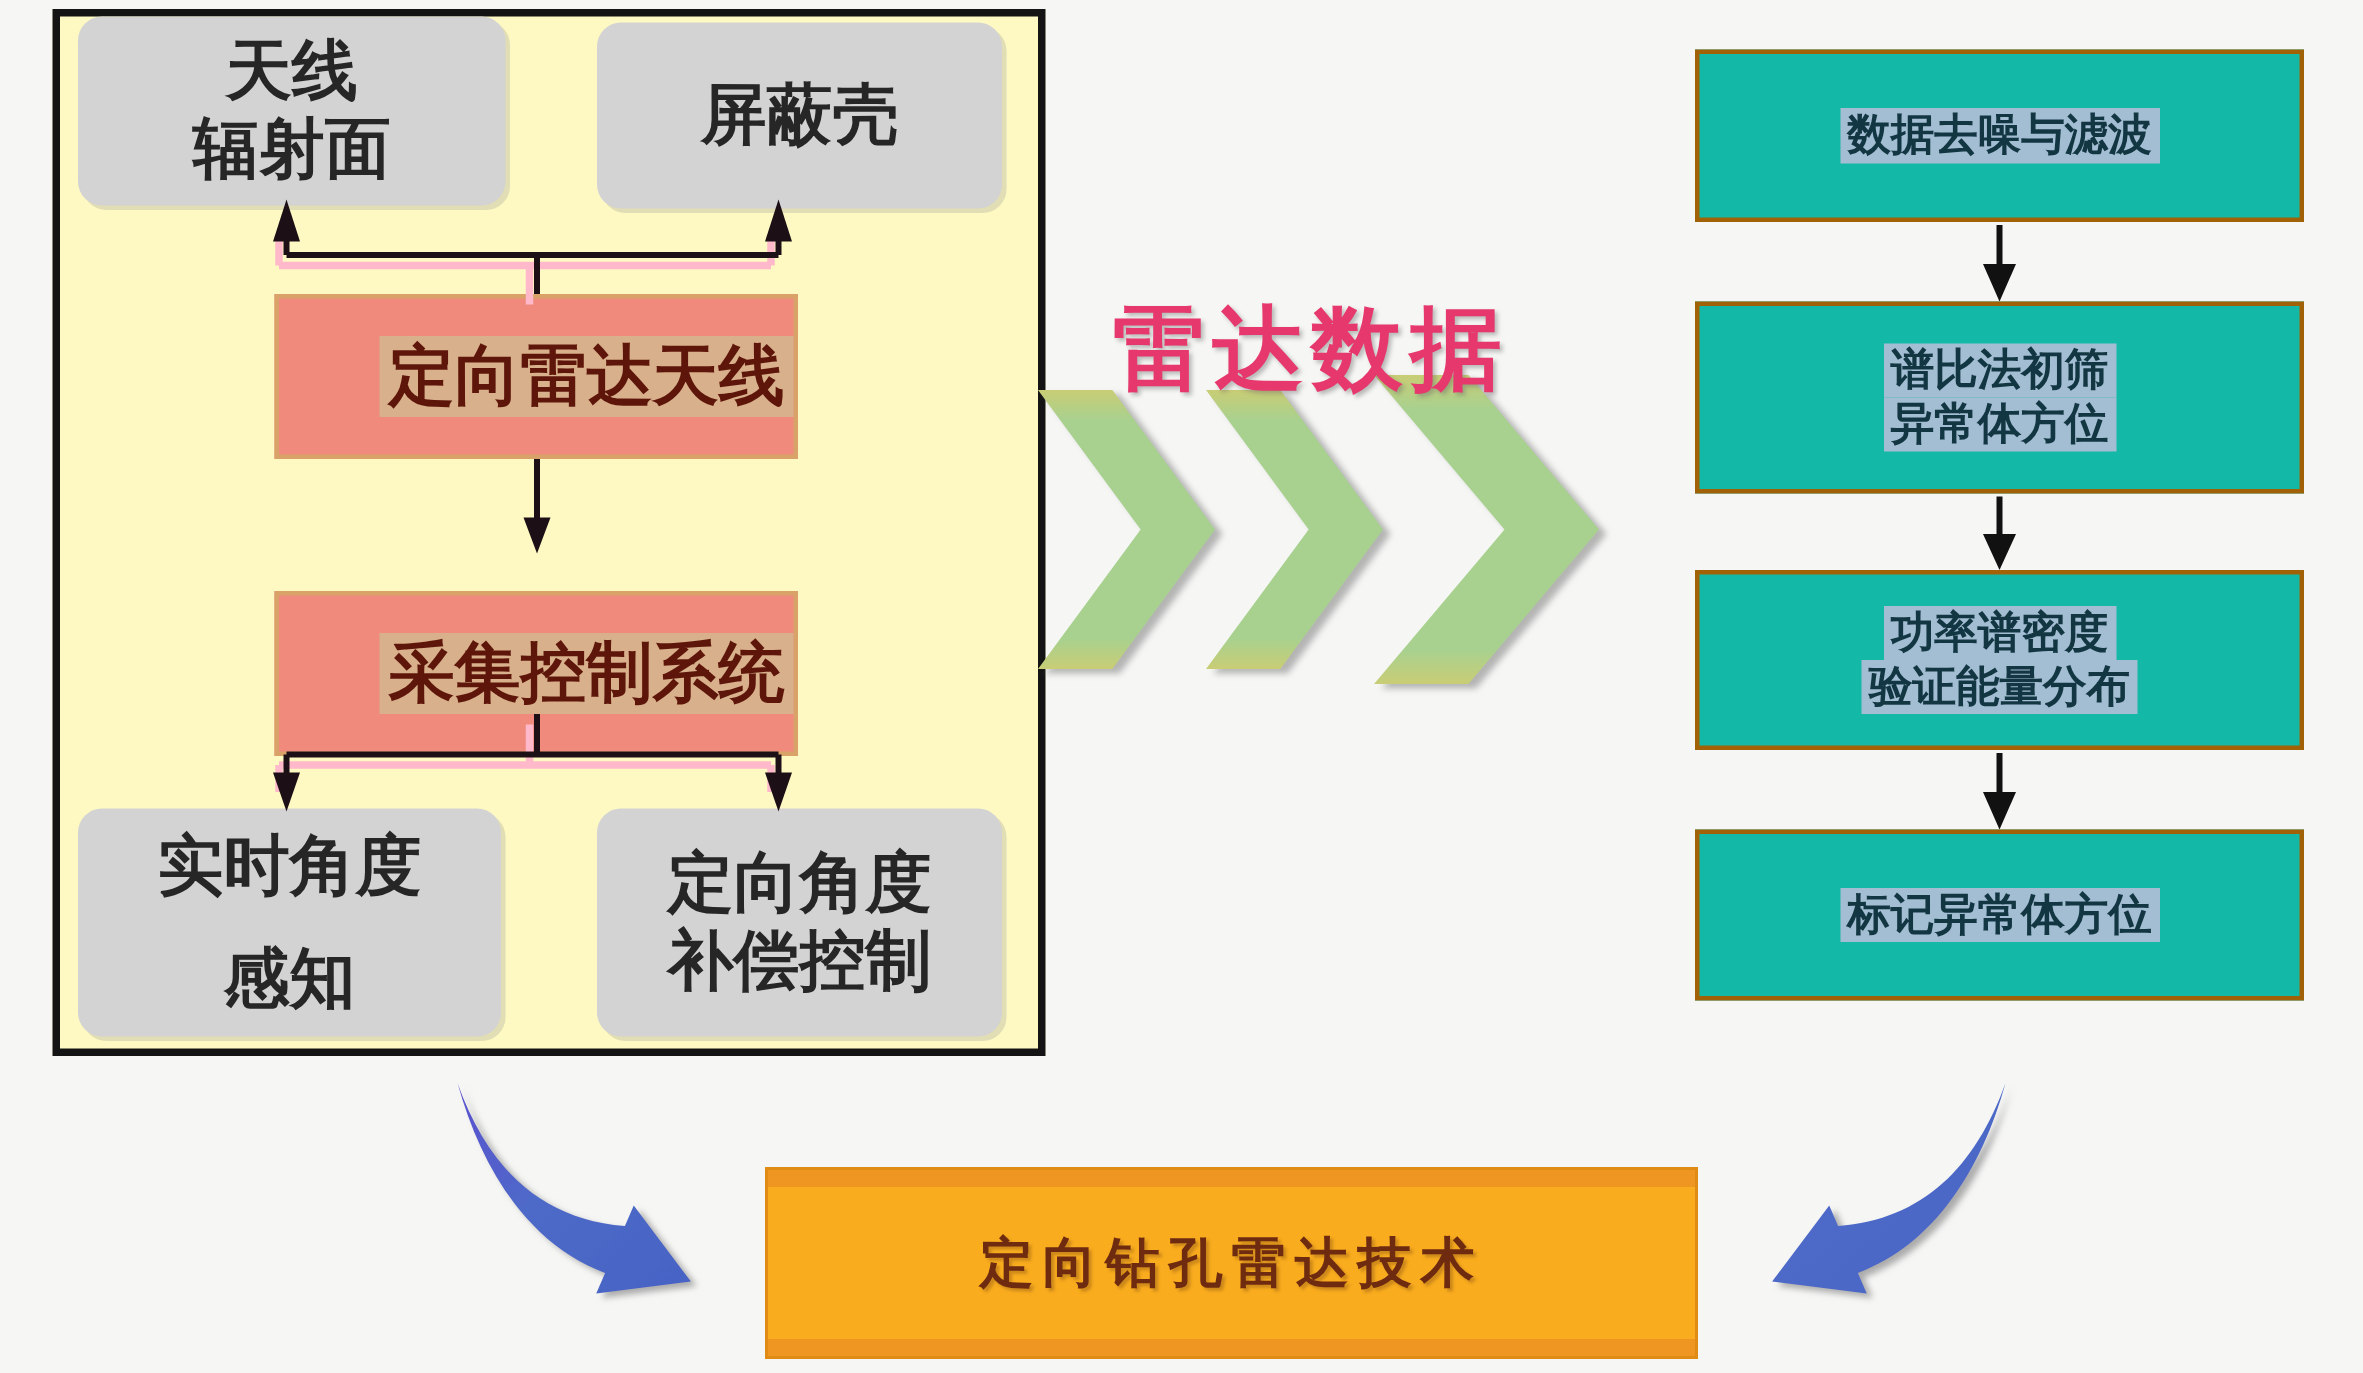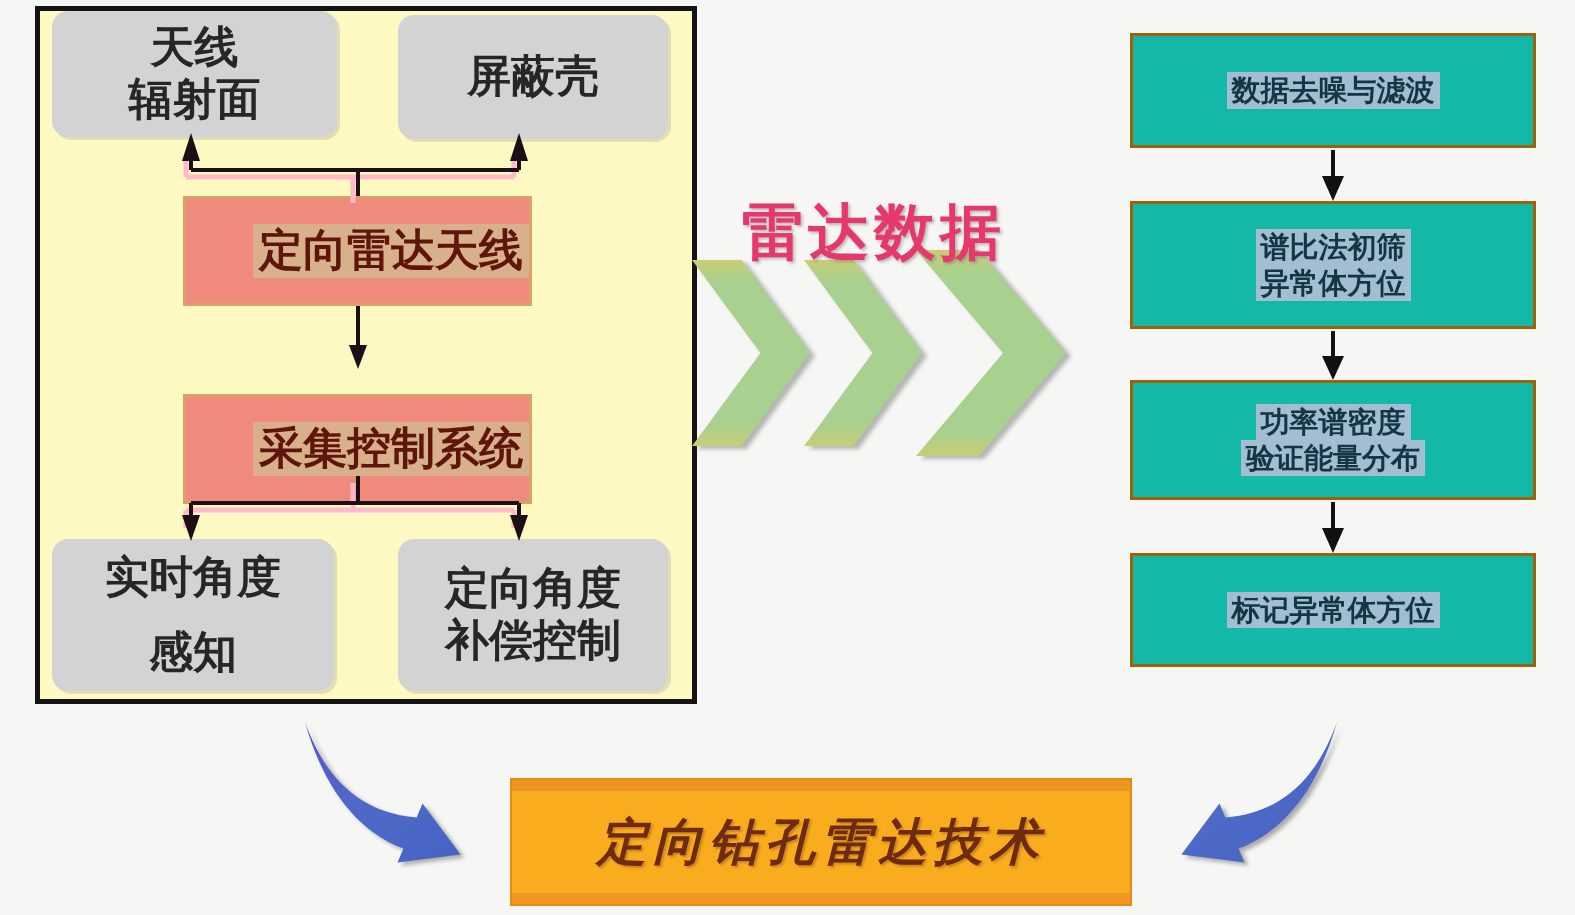"定向钻孔雷达技术" .result { font-size: 50px -> 36px; font-style: italic -> none }
